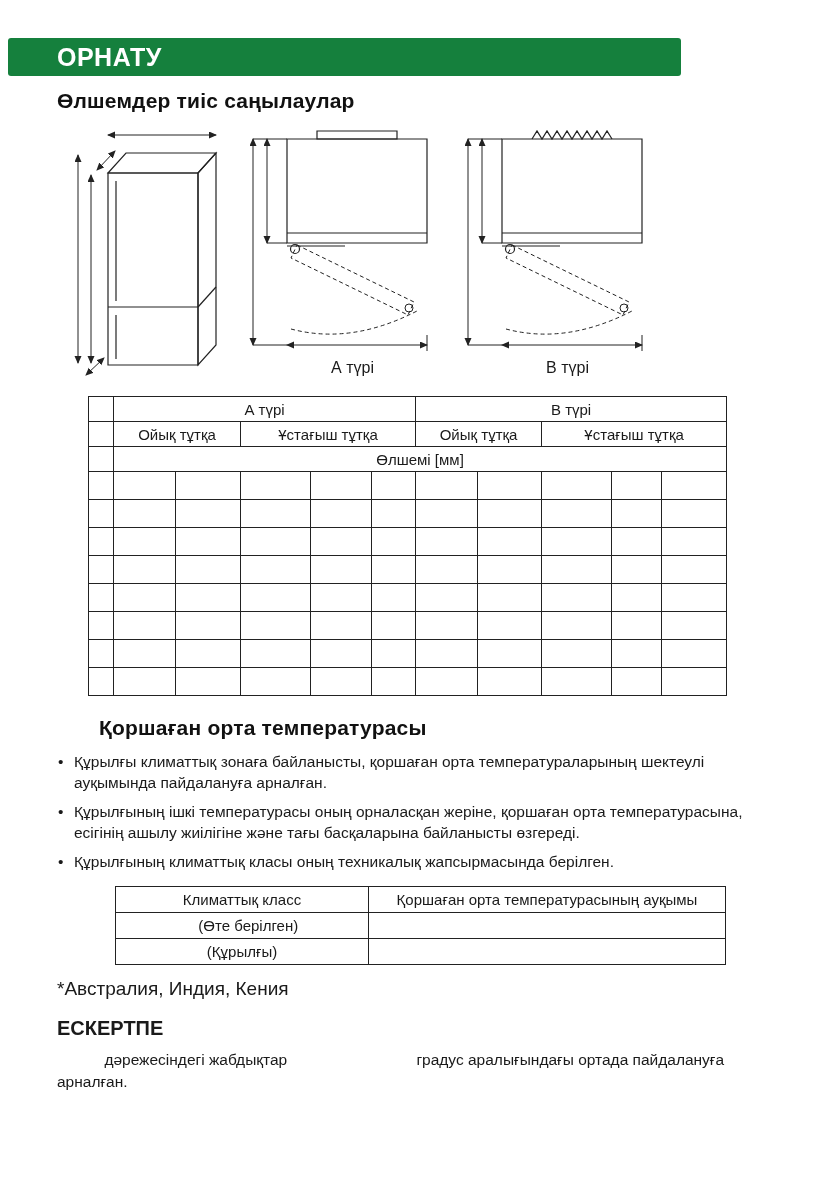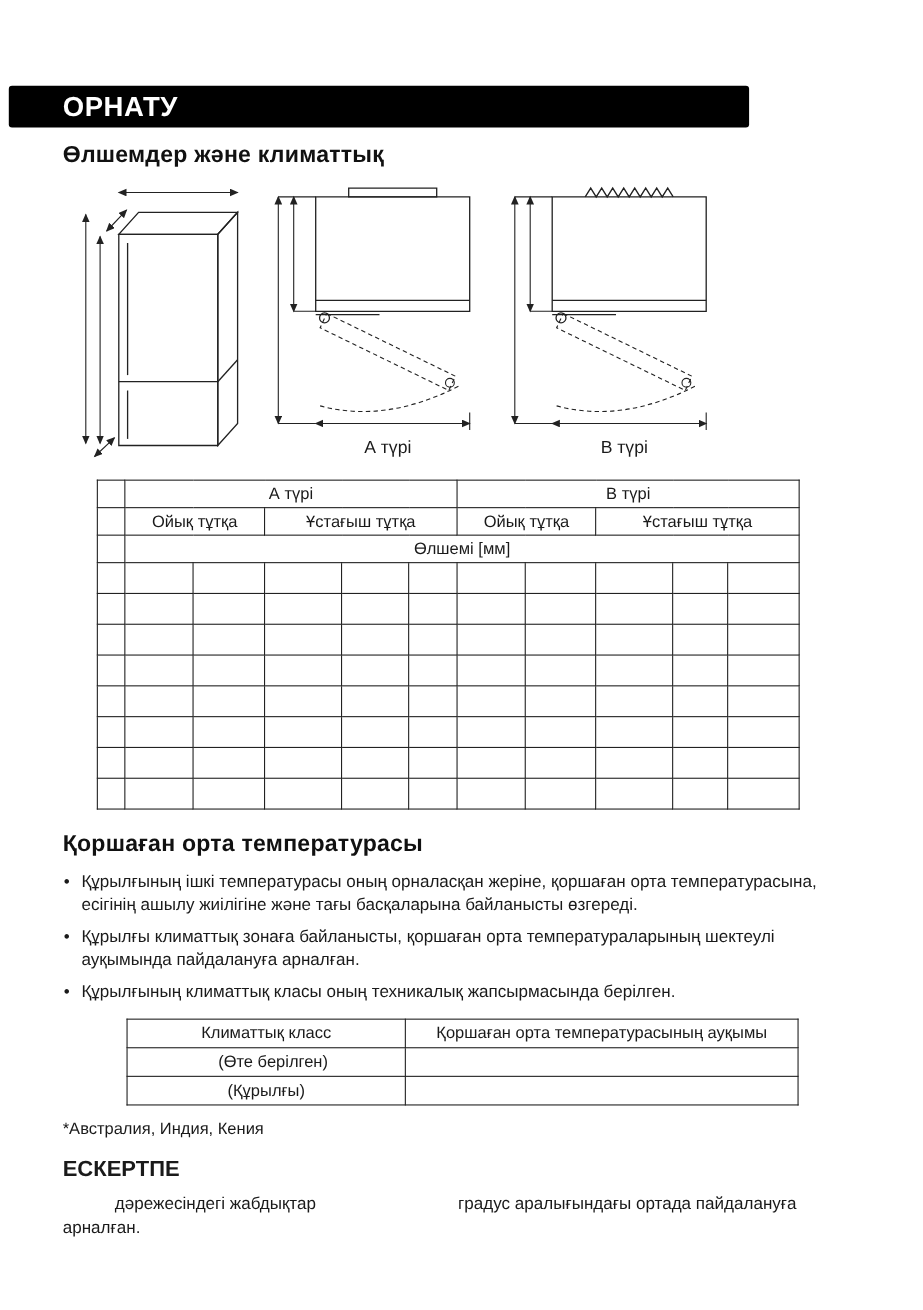"ОРНАТУ" .title-bar { background: #000000 -> #15803d; margin-top: 40px -> none }
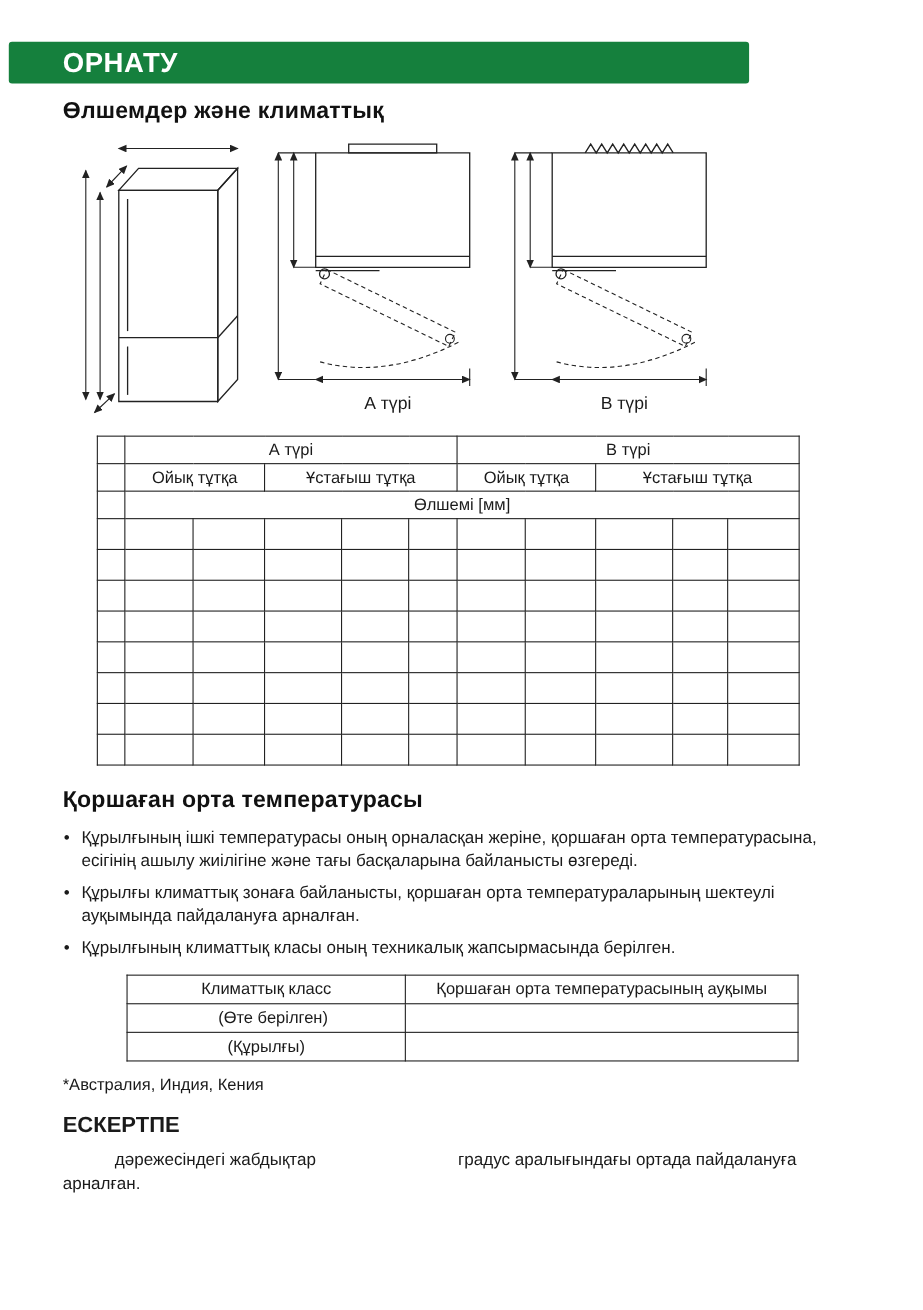"Өлшемдер және климаттық" h1.section-heading { text: және климаттық -> тиіс саңылаулар }
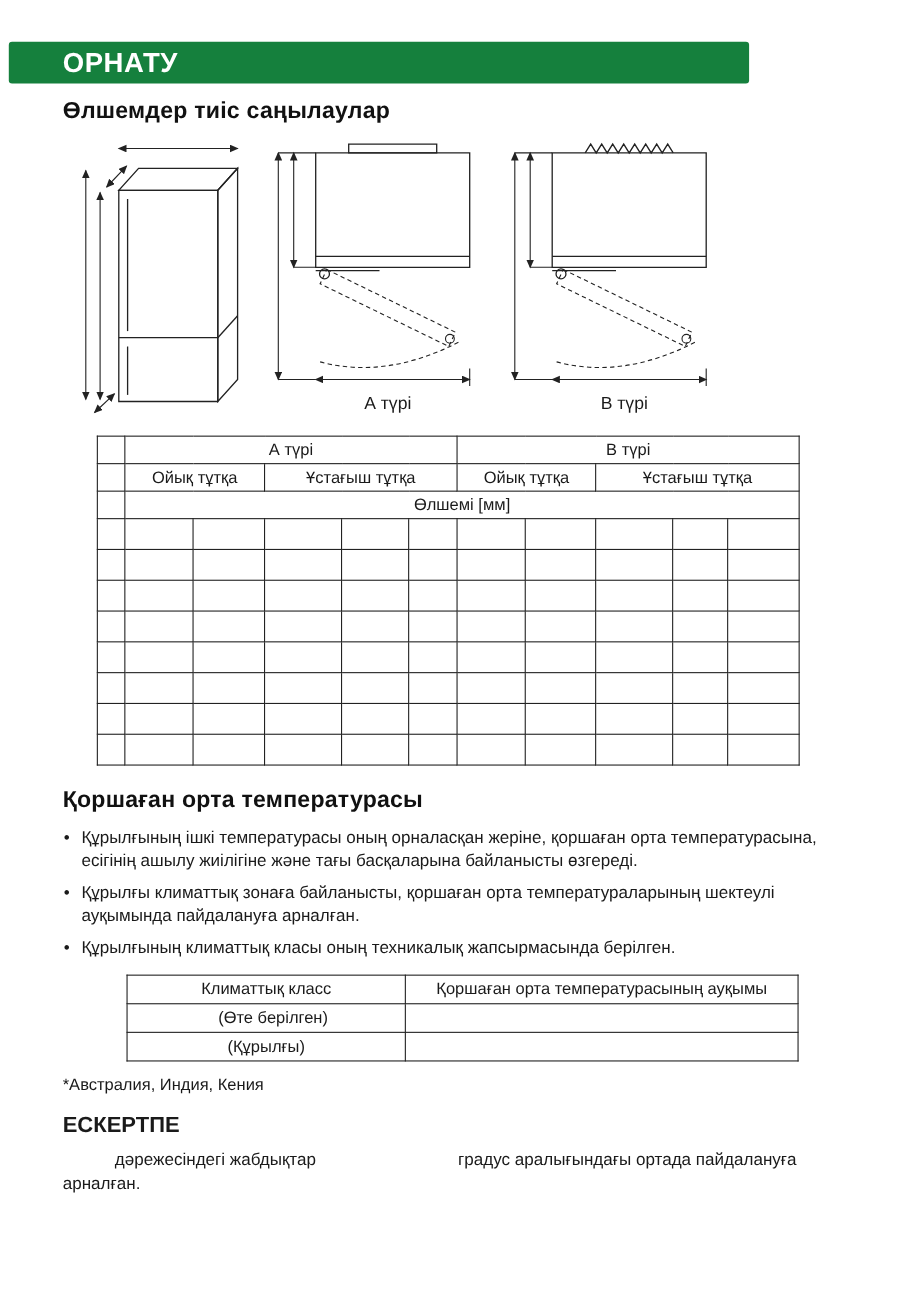"Қоршаған орта температурасы" h1.ambient-heading { margin-left: none -> 42px }
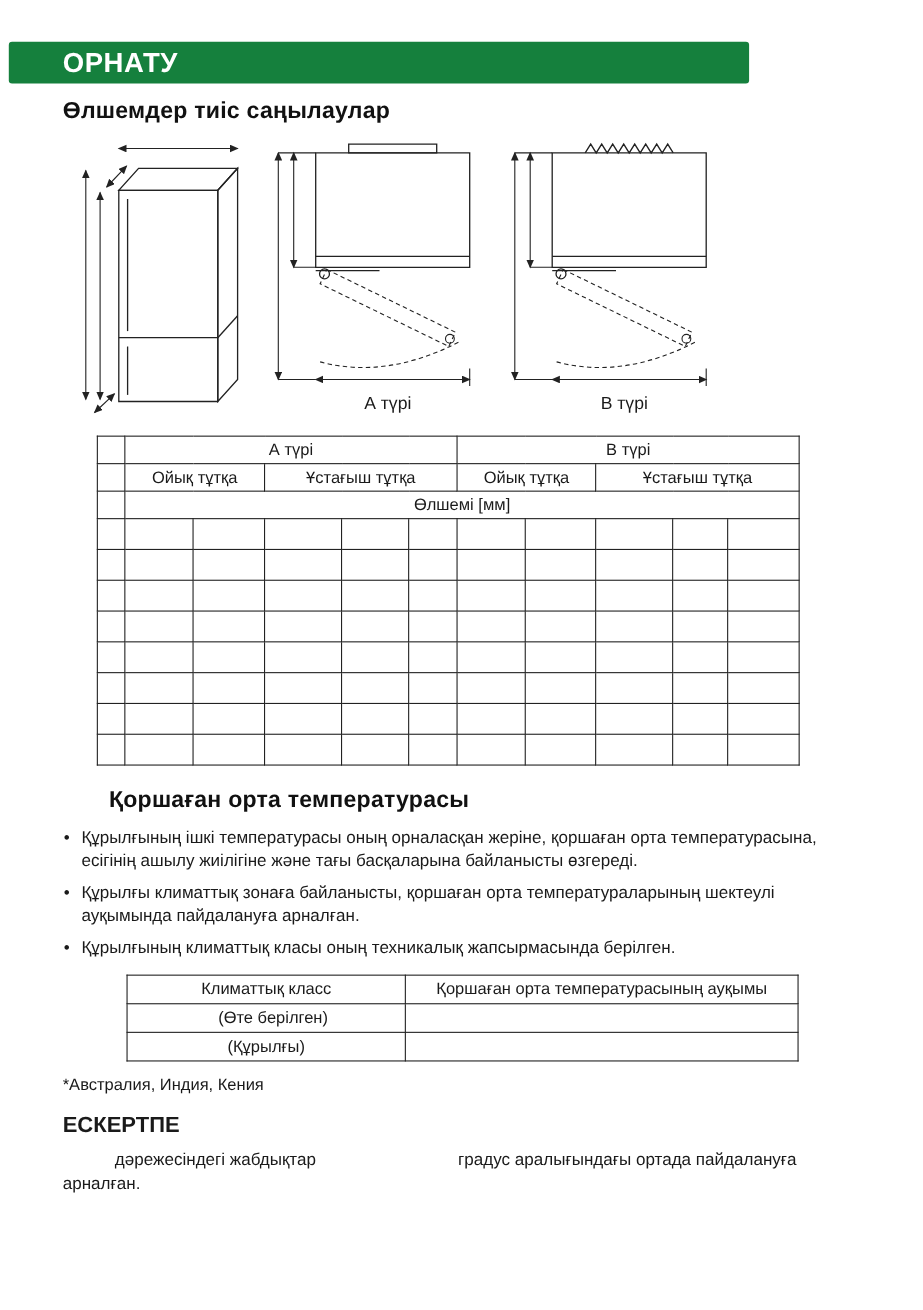"Құрылғының ішкі температурасы оның" li { order: before "Құрылғы климаттық зонаға байланысты," -> after "Құрылғы климаттық зонаға байланысты," }
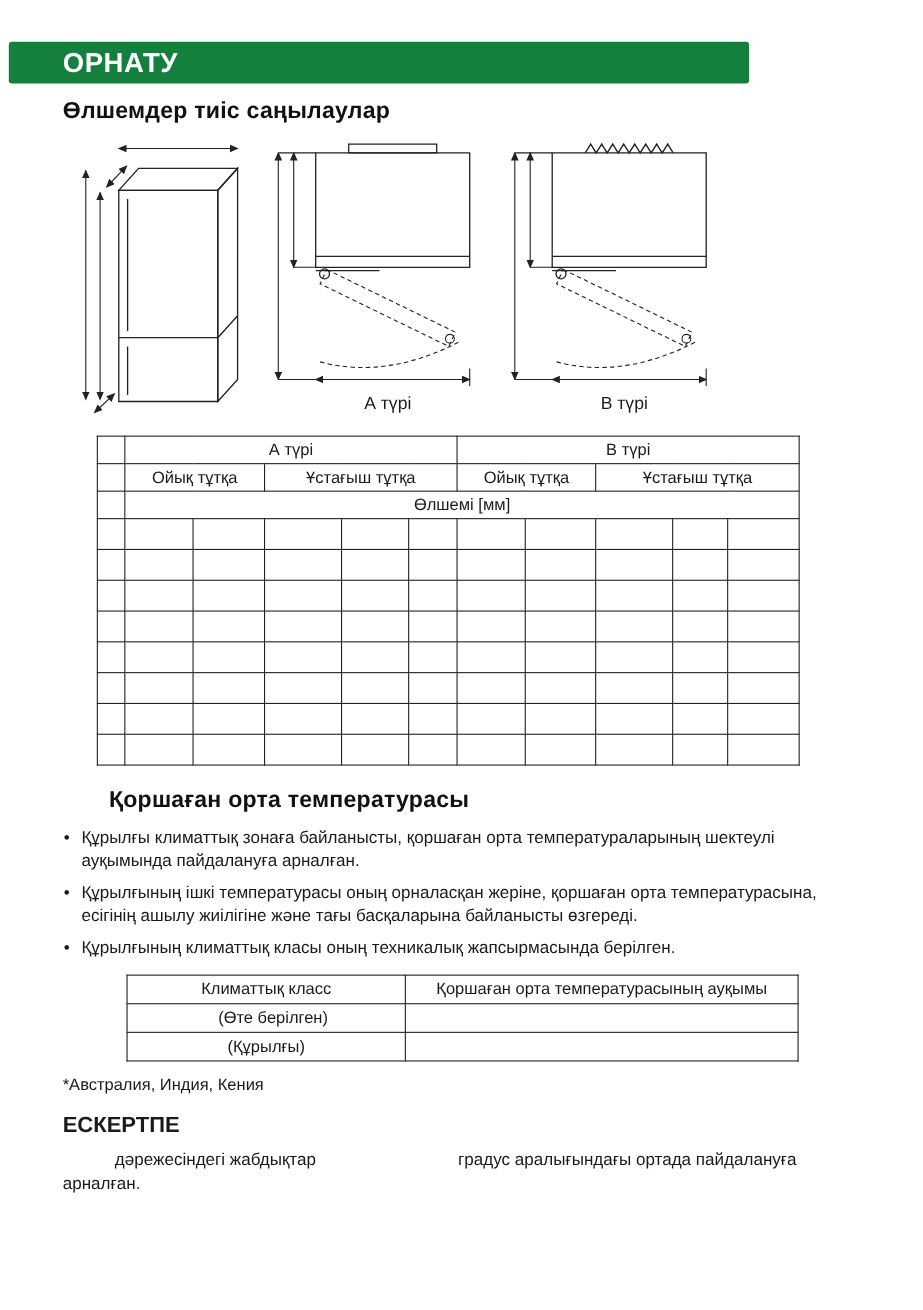"*Австралия, Индия, Кения" p.footnote { font-size: 15px -> 19px }
